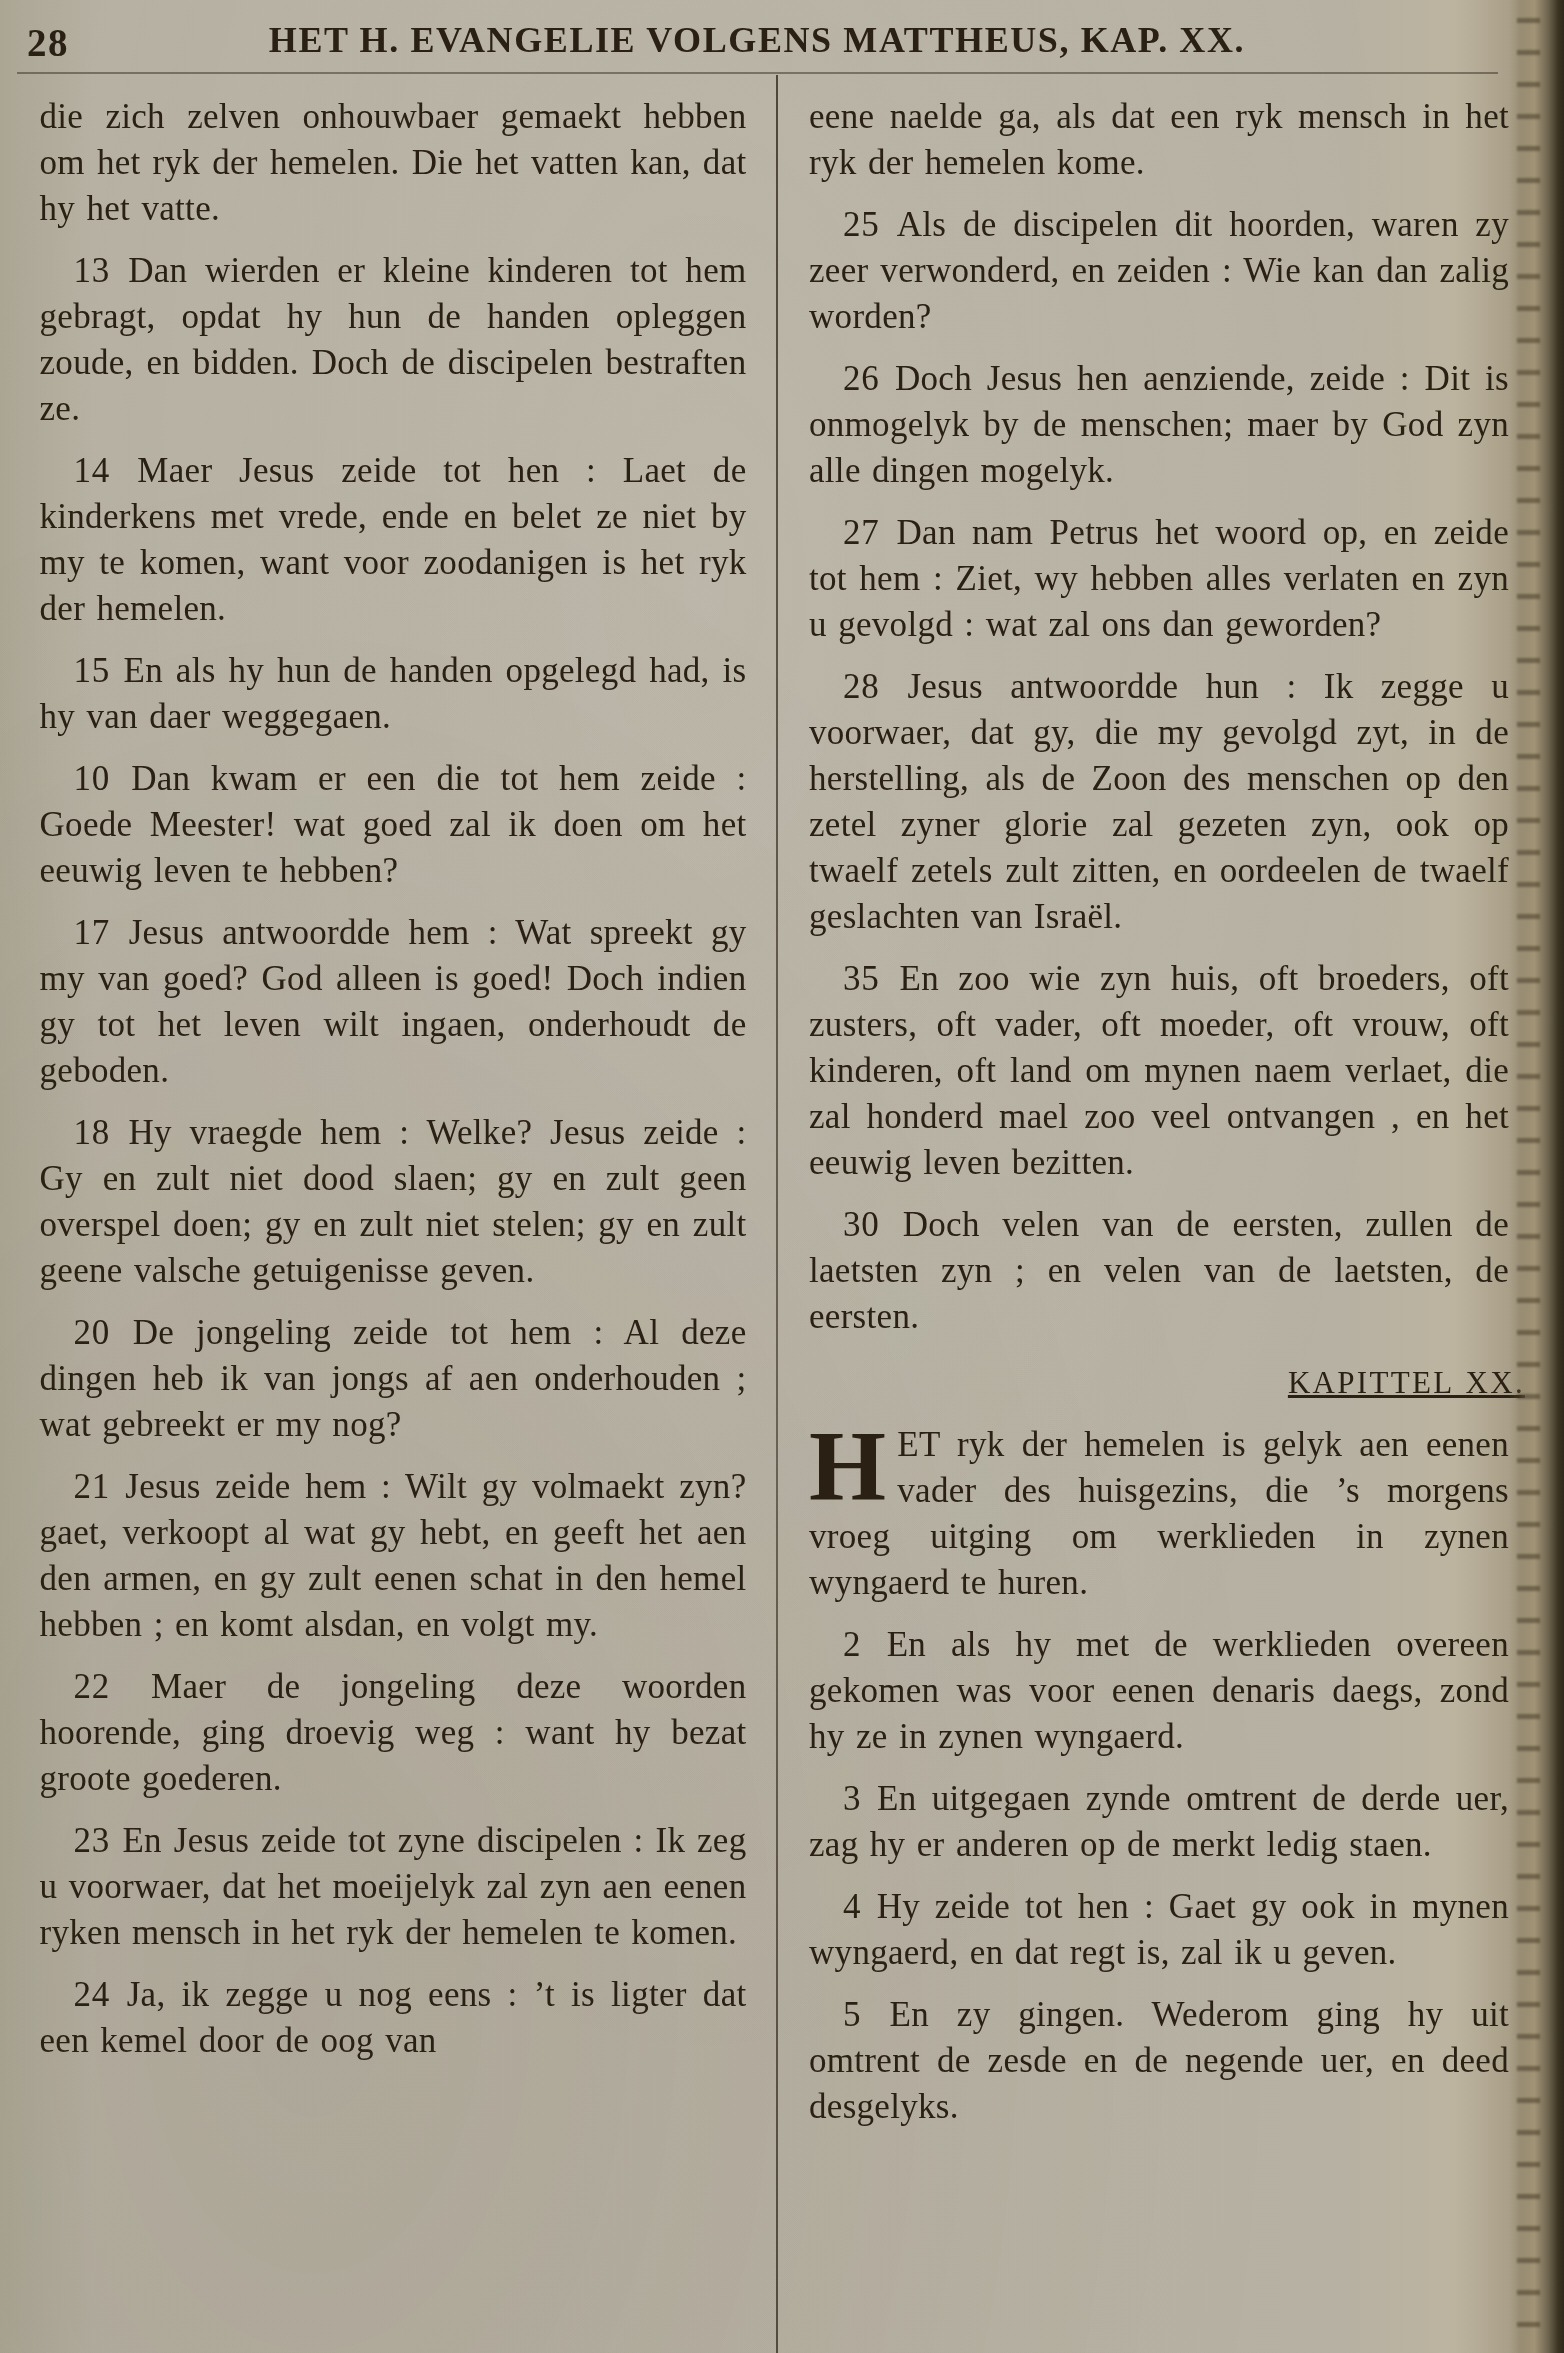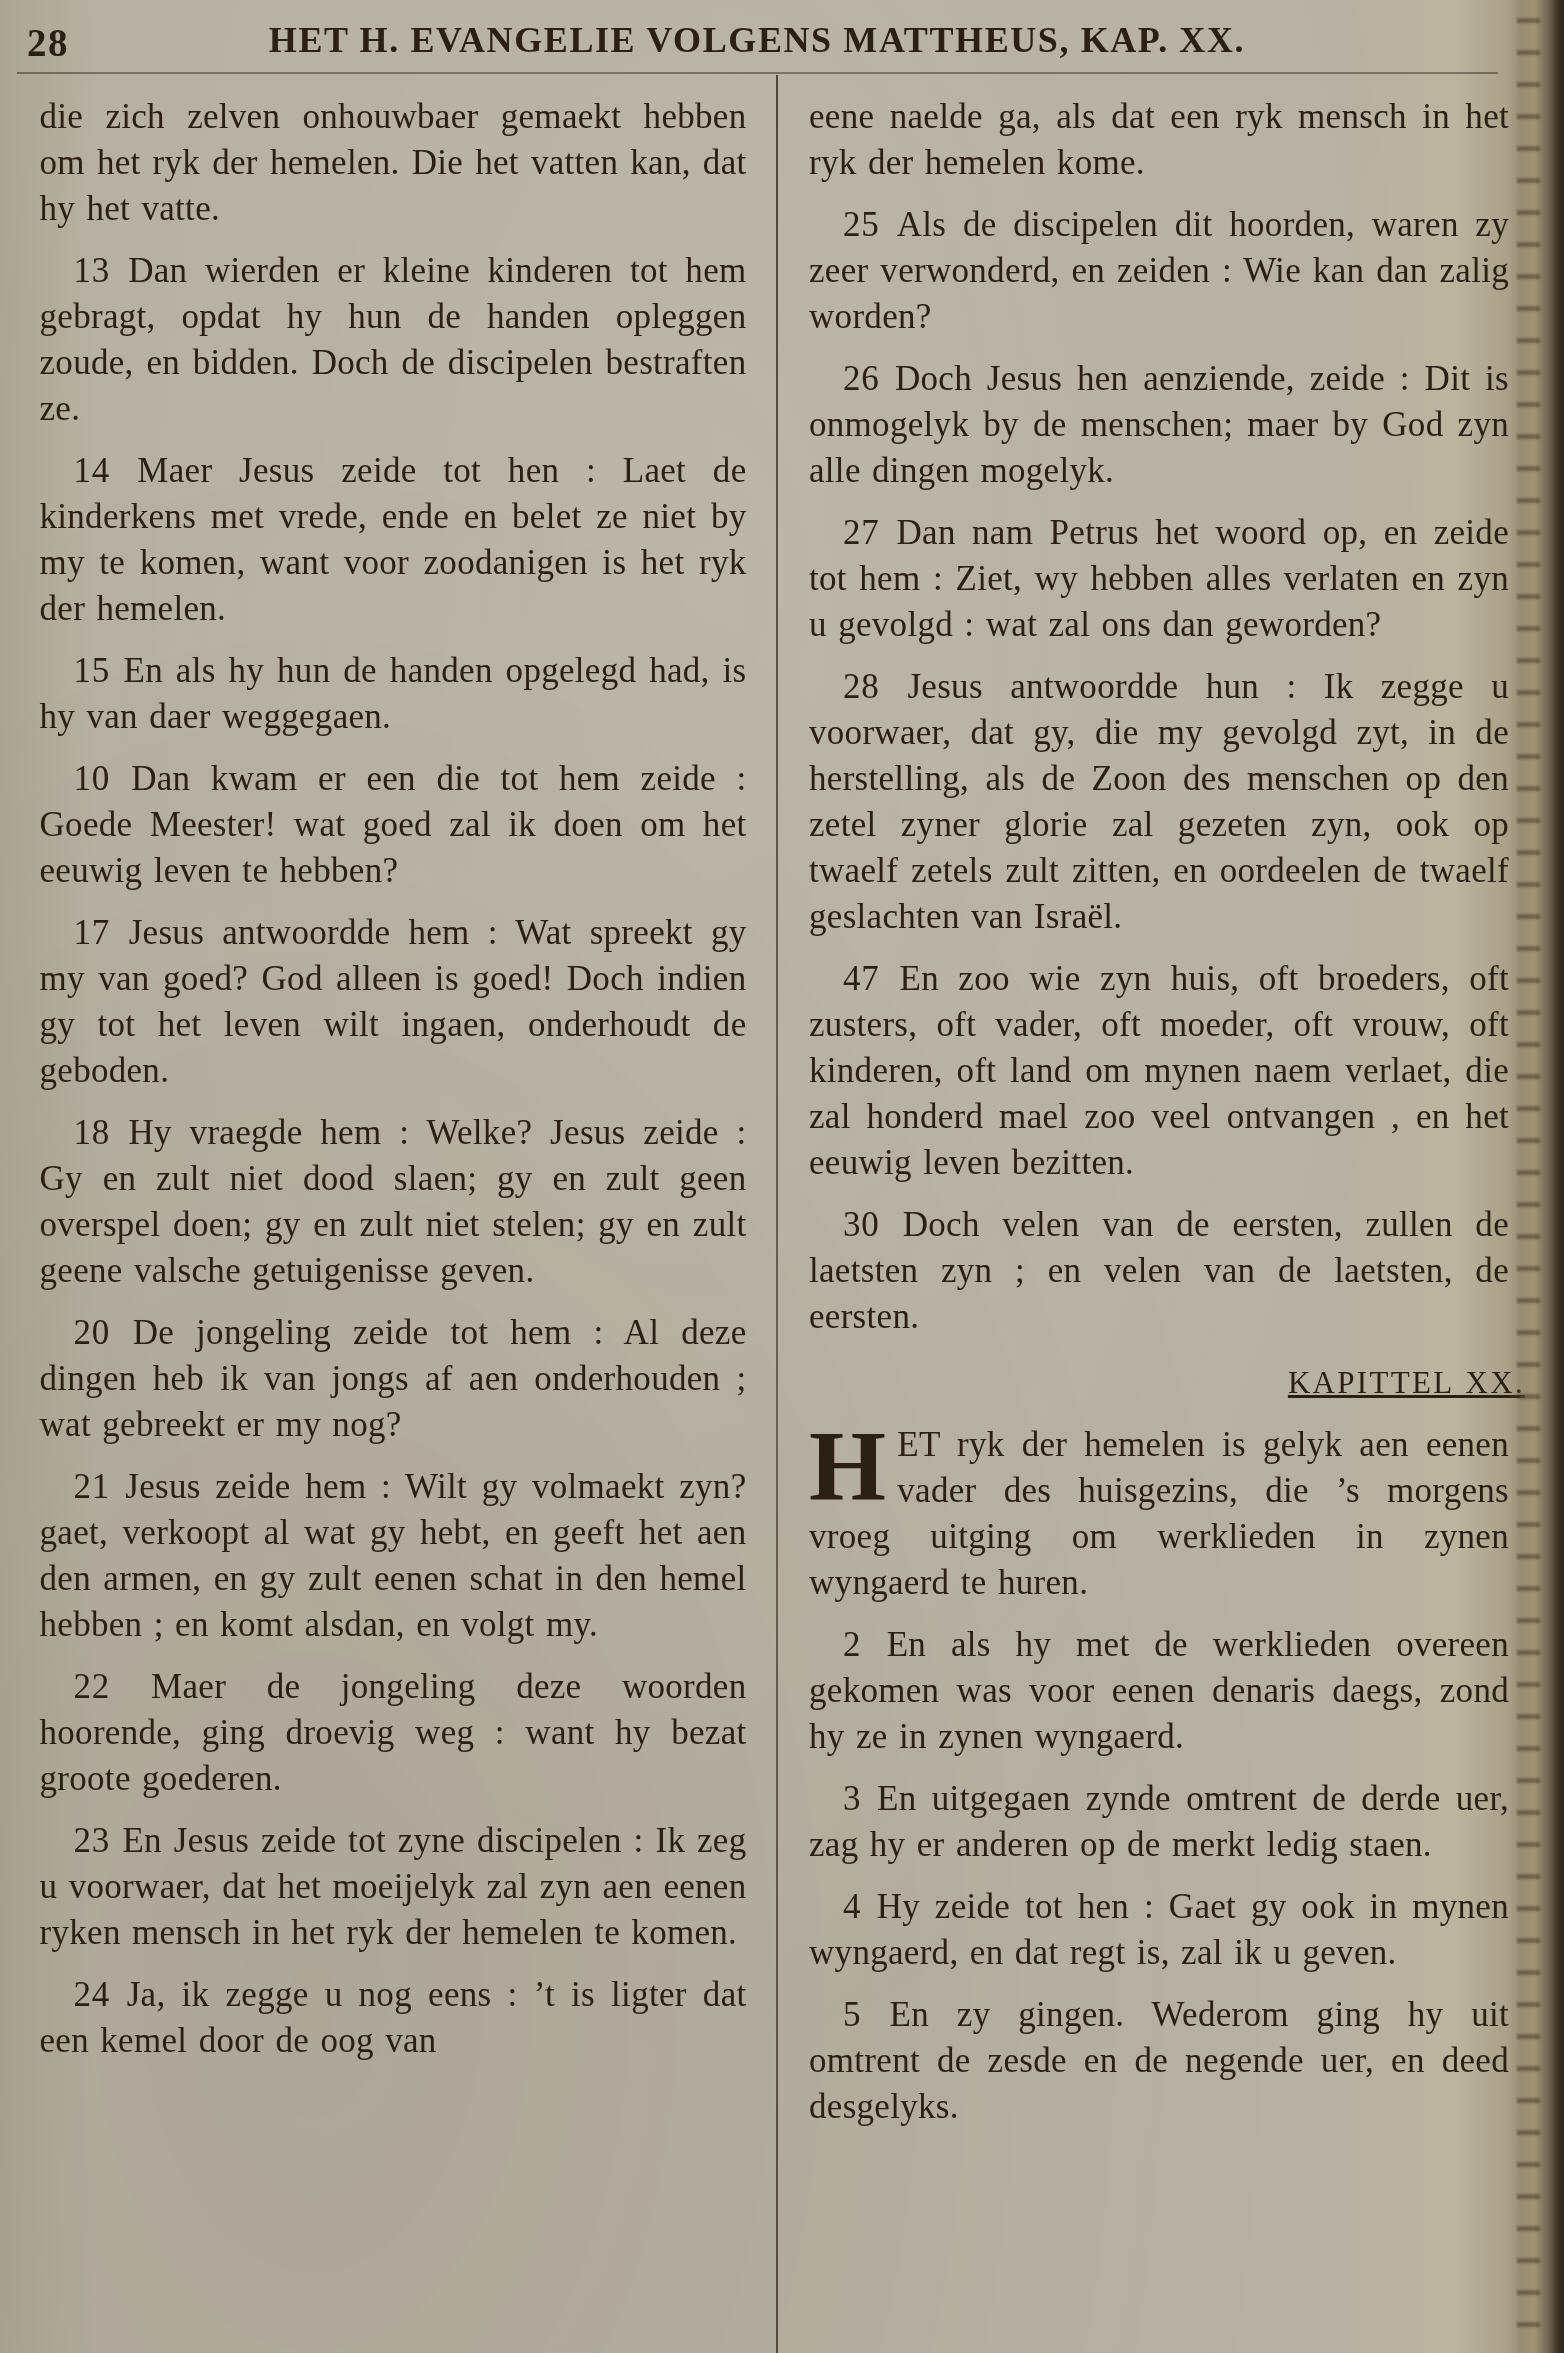"47" span.vnum { text: 47 -> 35 }
